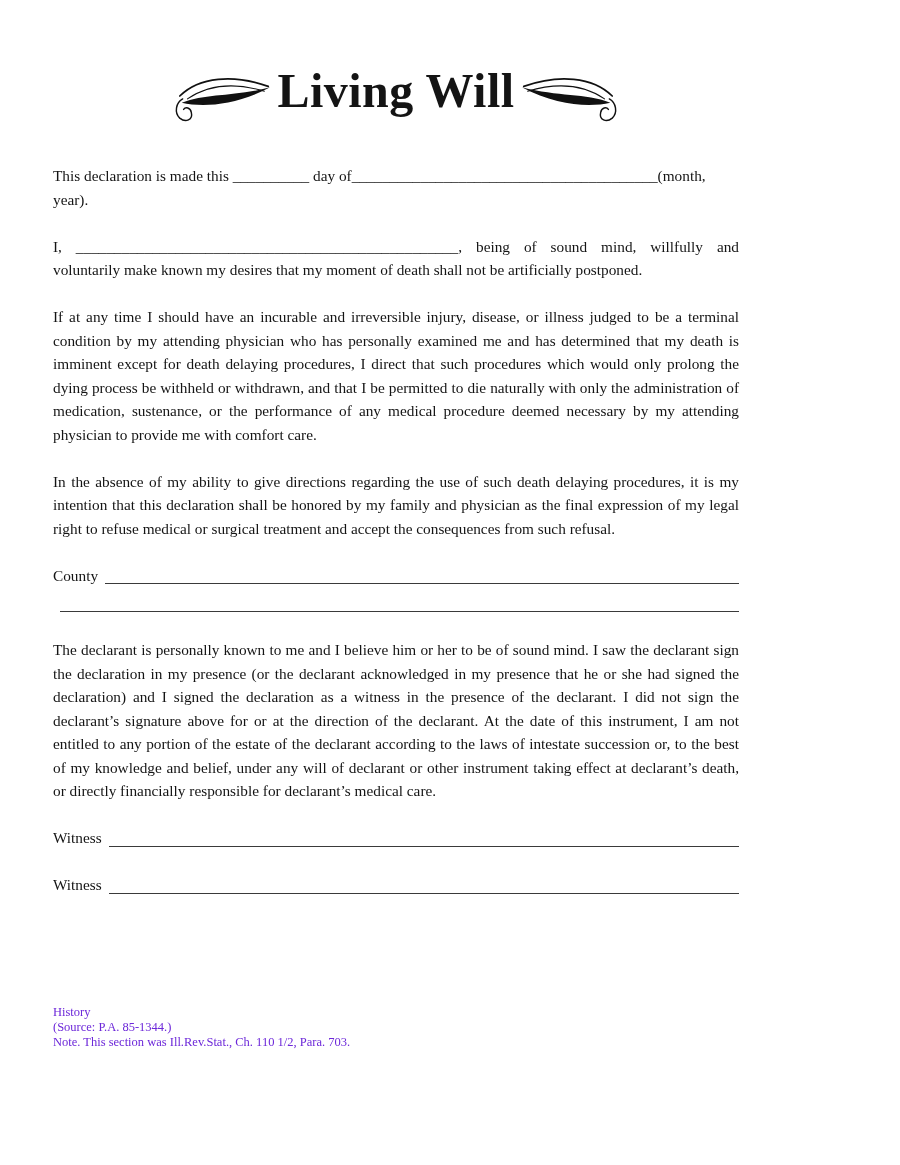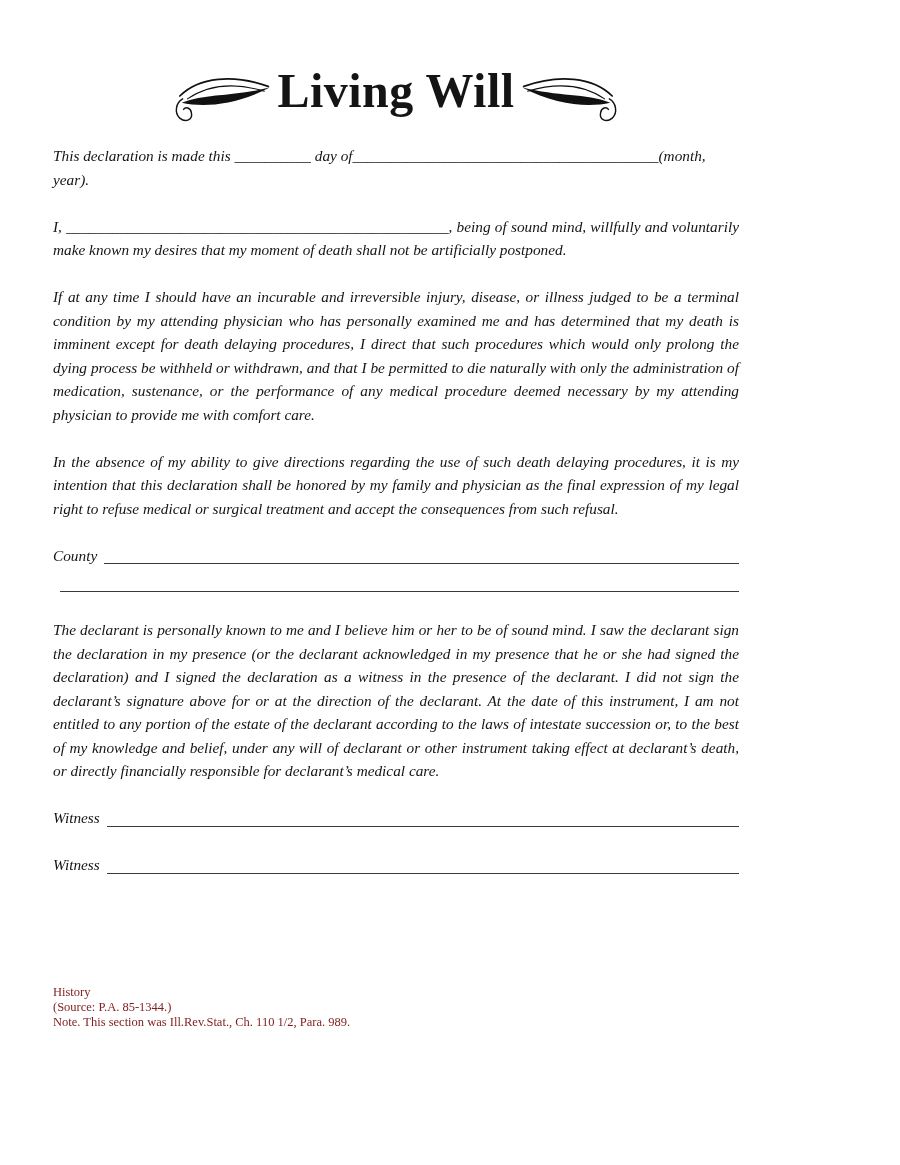"This declaration is made this" .doc-body { font-style: italic -> none; margin-top: 24px -> 44px }
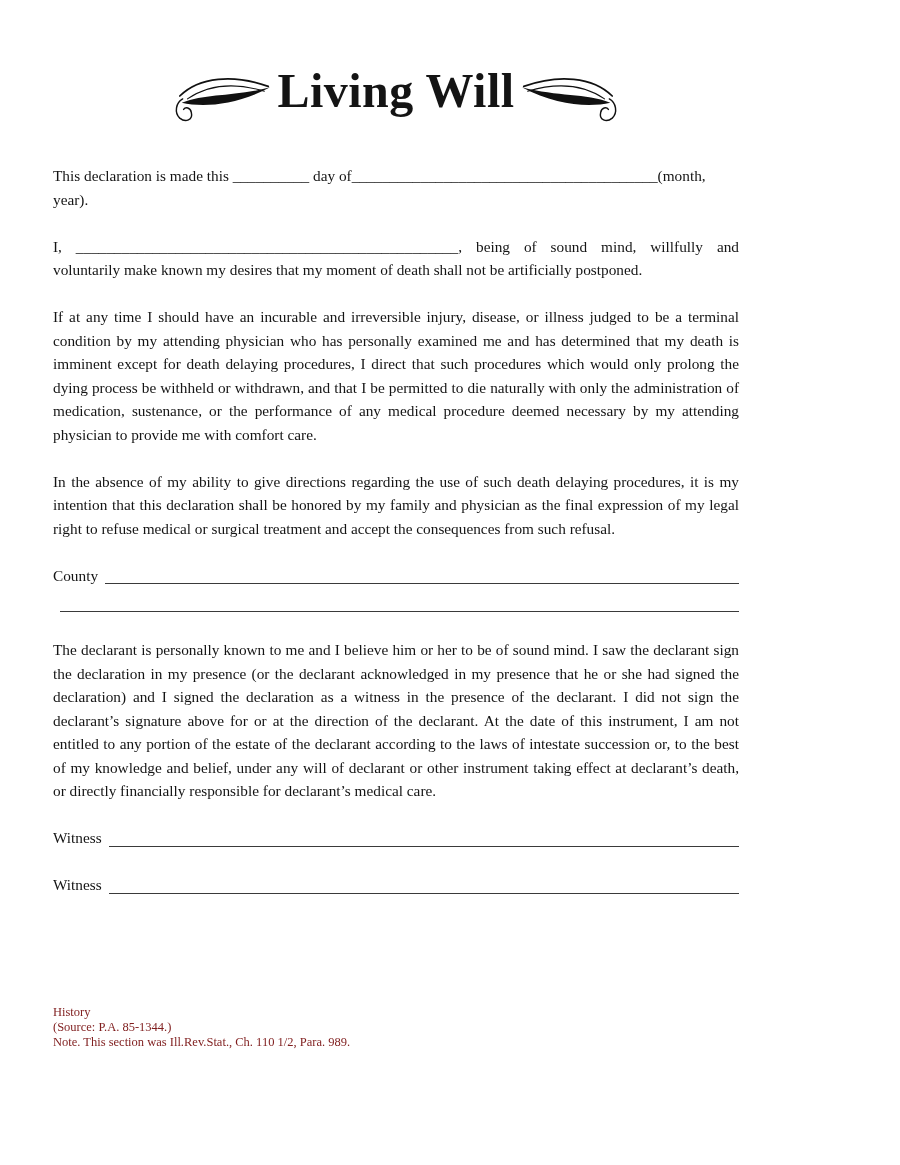"History" .footnotes { color: #7f1d1d -> #6d28d9 }
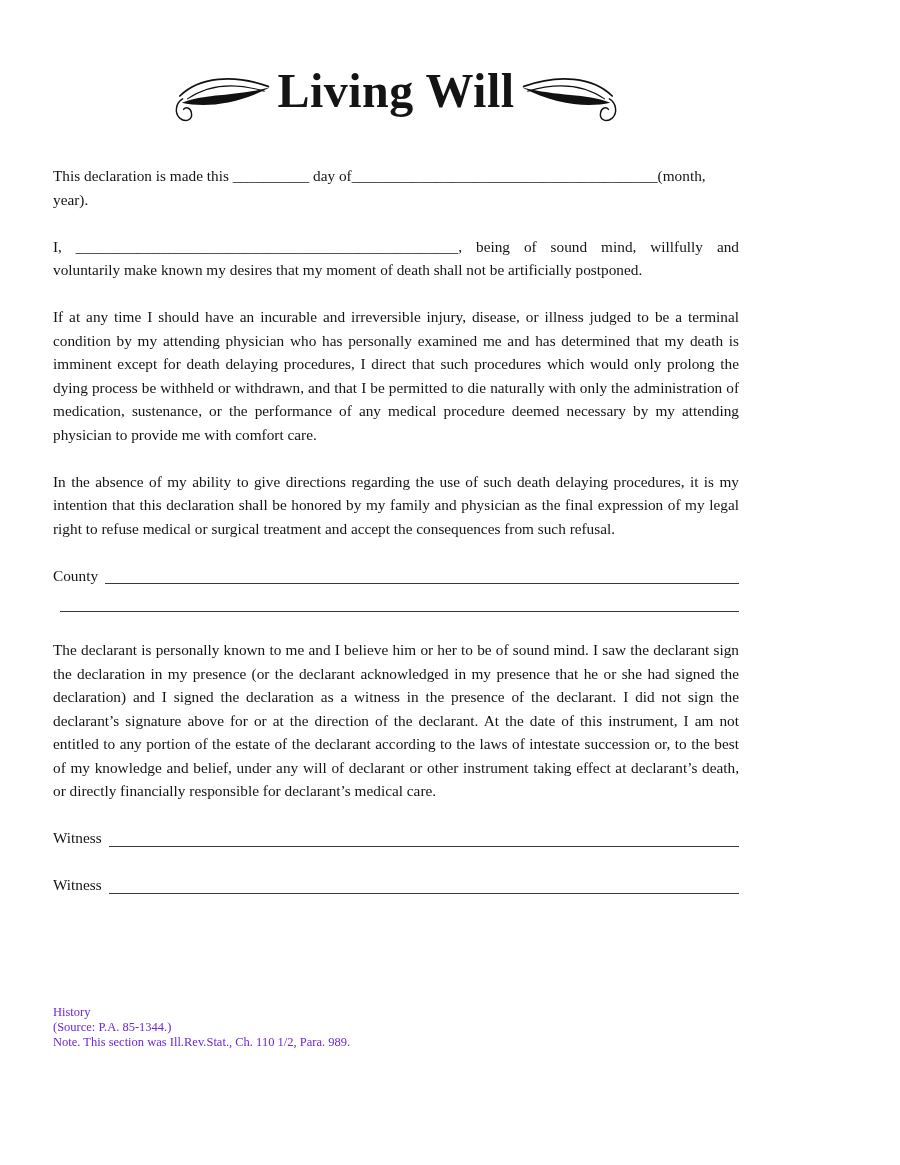"Note. This section was Ill.Rev.Stat.," p.footnote-line { text: 989 -> 703 }
